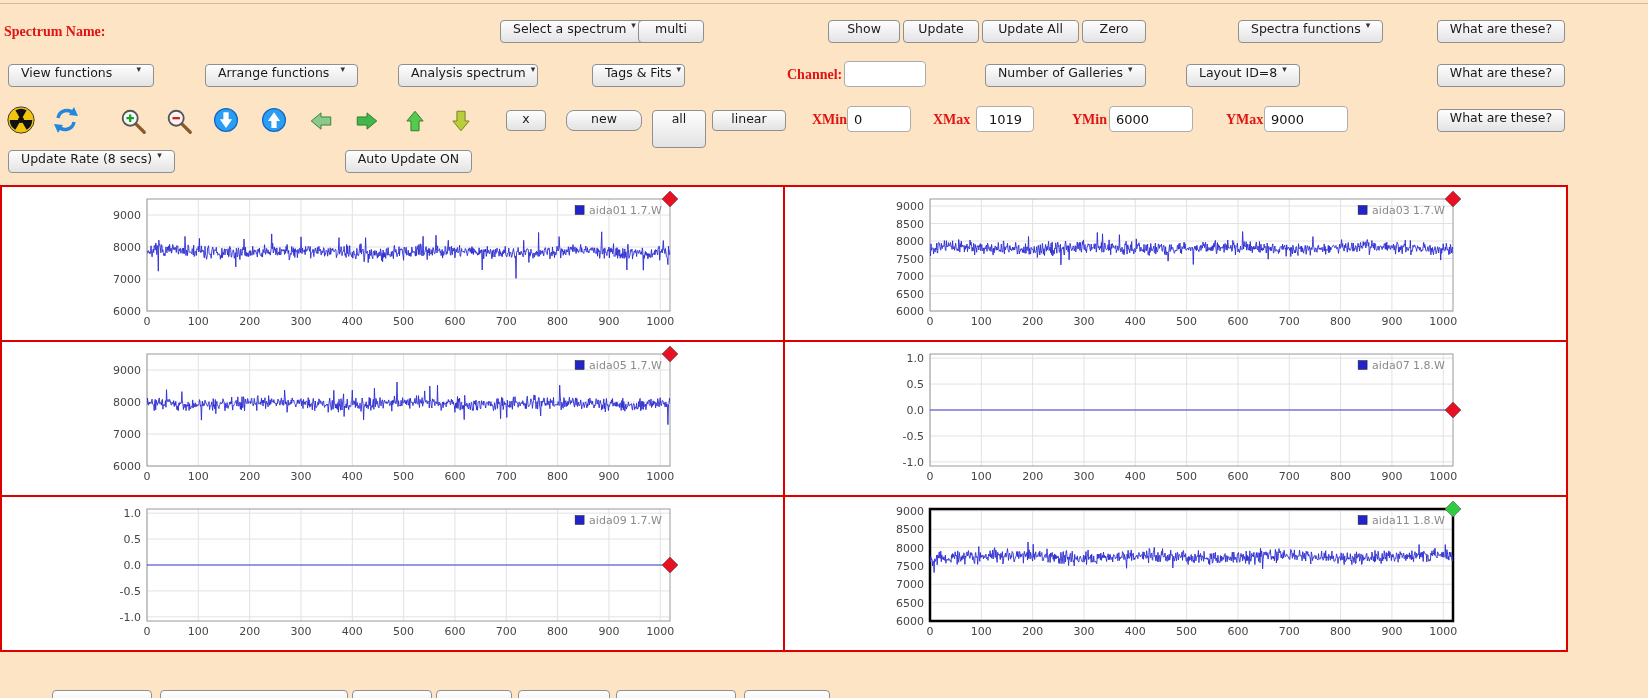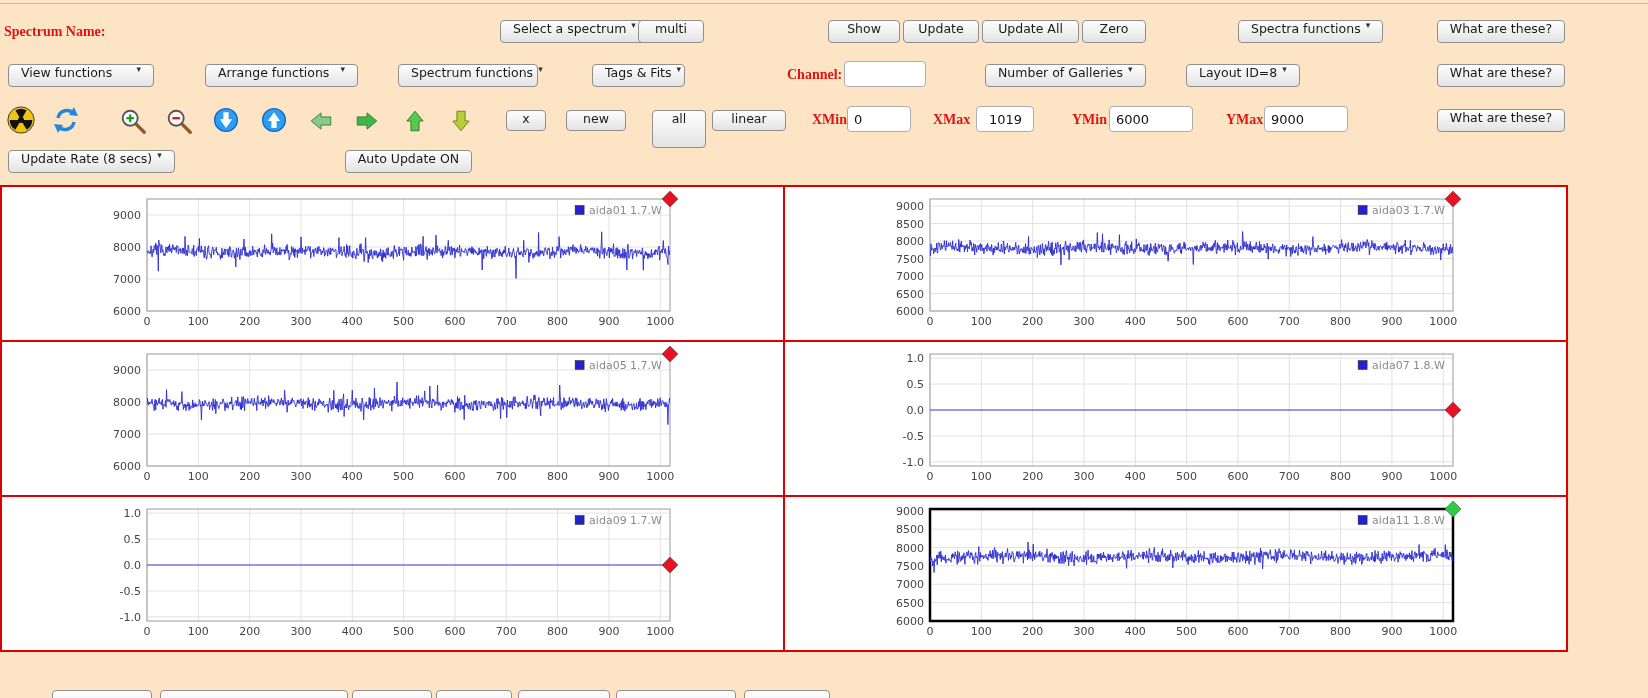"Spectrum functions" span { text: Spectrum functions -> Analysis spectrum }
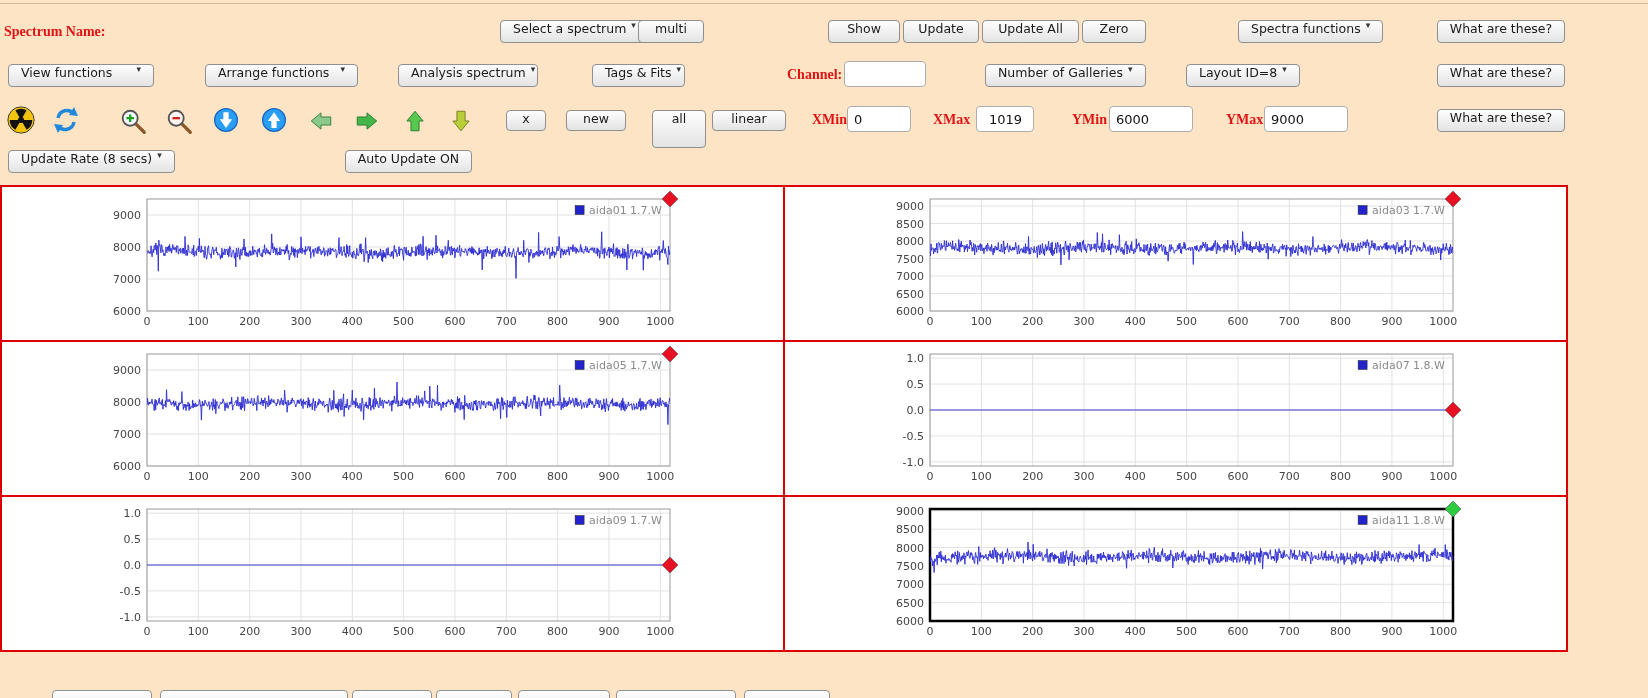"new" span.btn { border-radius: none -> 8px; width: 60px -> 76px }
